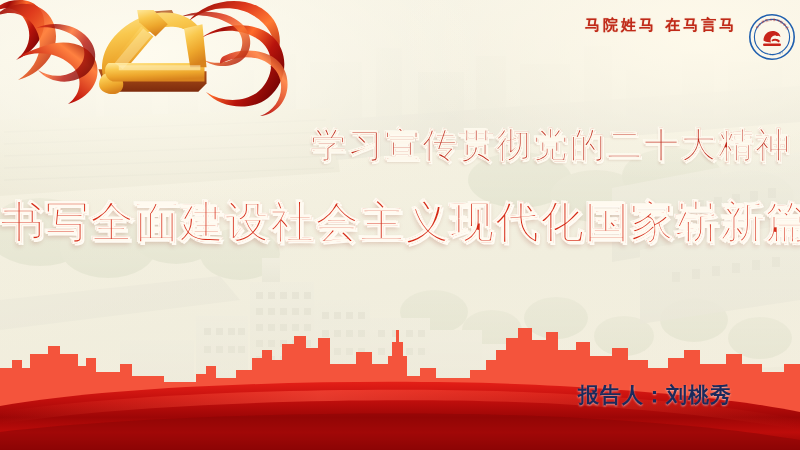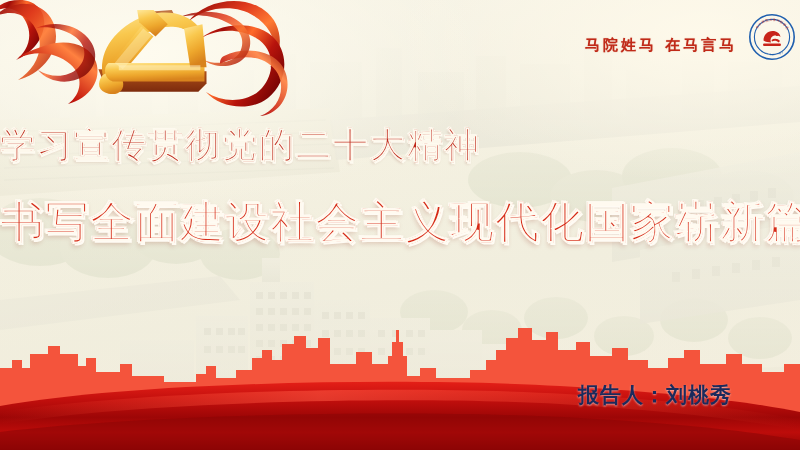"马院姓马 在马言马" .slogan { top: 36px -> 16px }
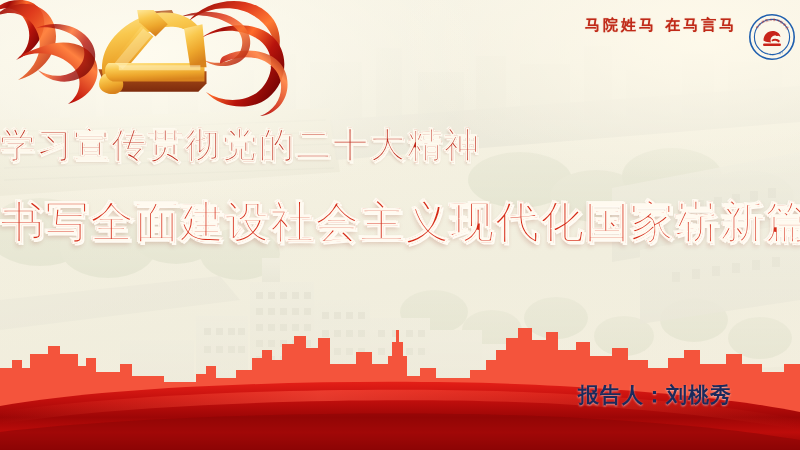"学习宣传贯彻党的二十大精神" .title1 { right: 0 -> 8px; text-align: left -> right }
